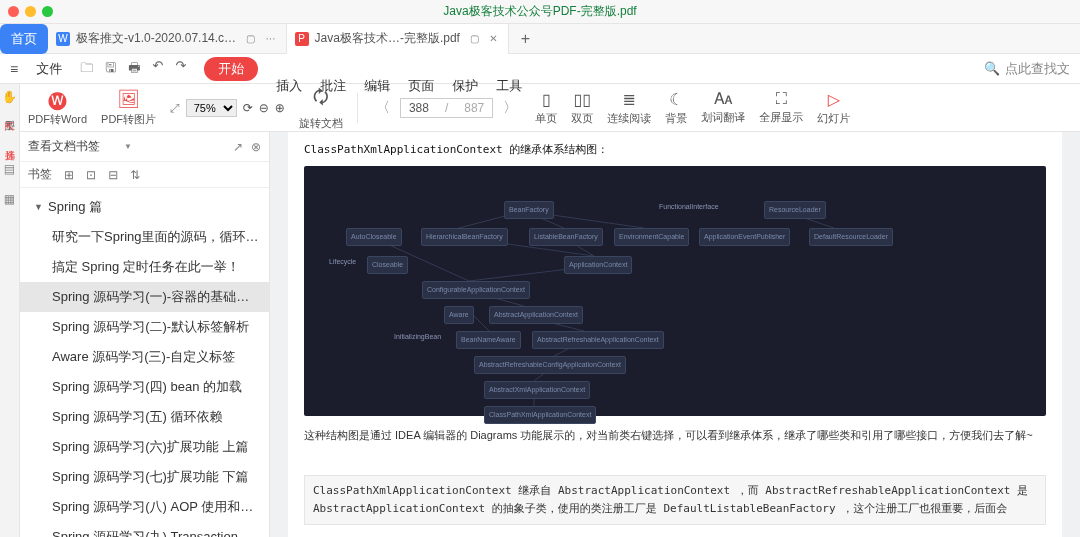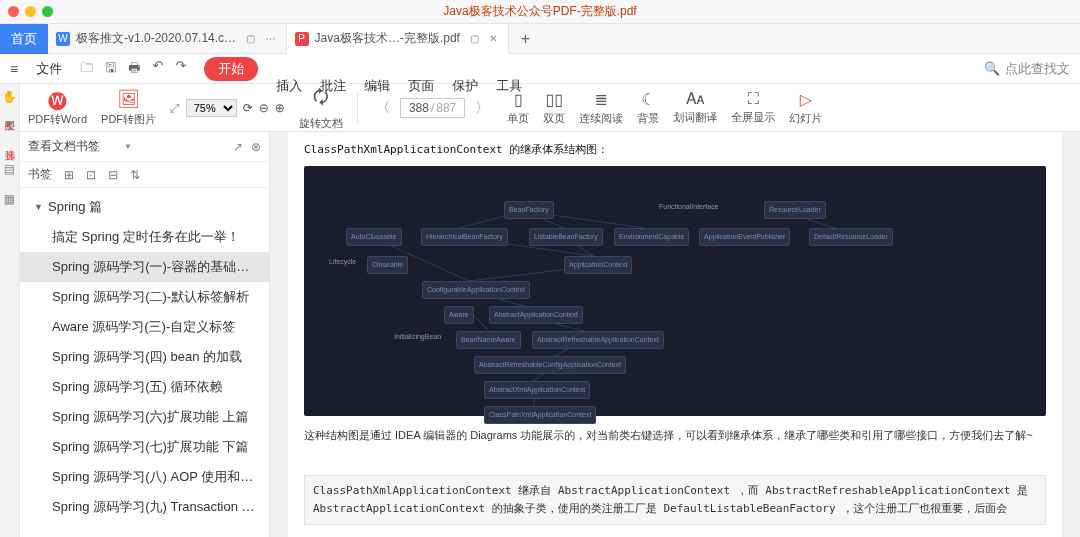"Java极客技术公众号PDF-完整版.pdf" .titlebar .title { color: #c2410c -> #15803d }
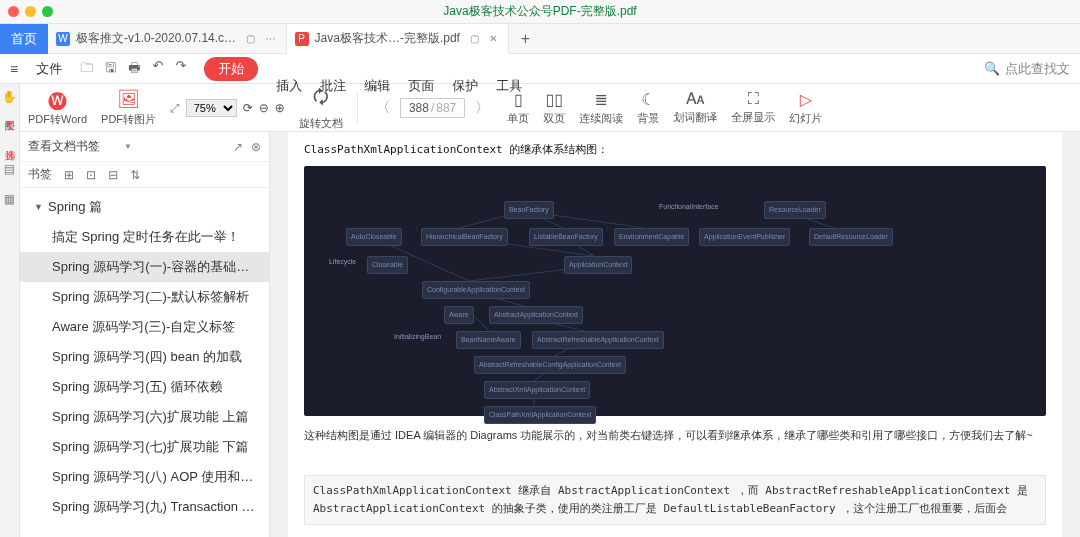"首页" .home-tab { border-radius: none -> 6px }
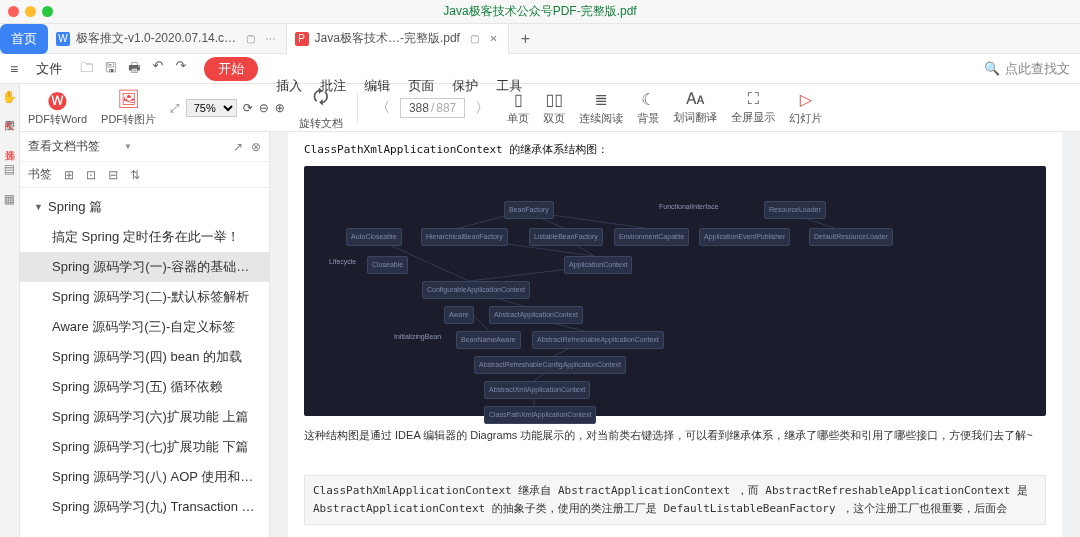"388" .toolrow .pagebox .box { gap: 2px -> 16px }
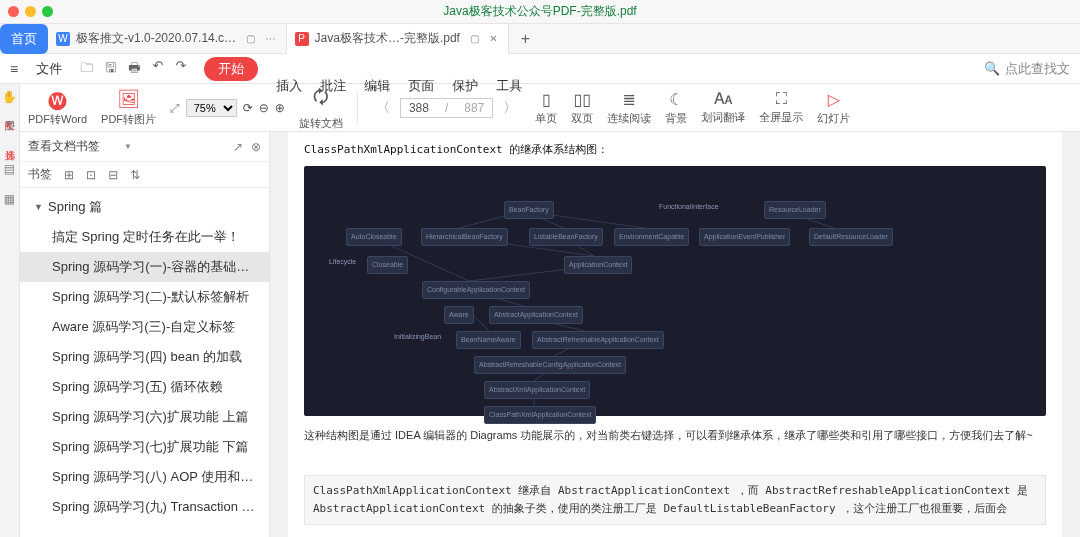"研究一下Spring里面的源码，循环…" div.sb-item { html: none -> <div>研究一下Spring里面的源码，循环…</div> }
